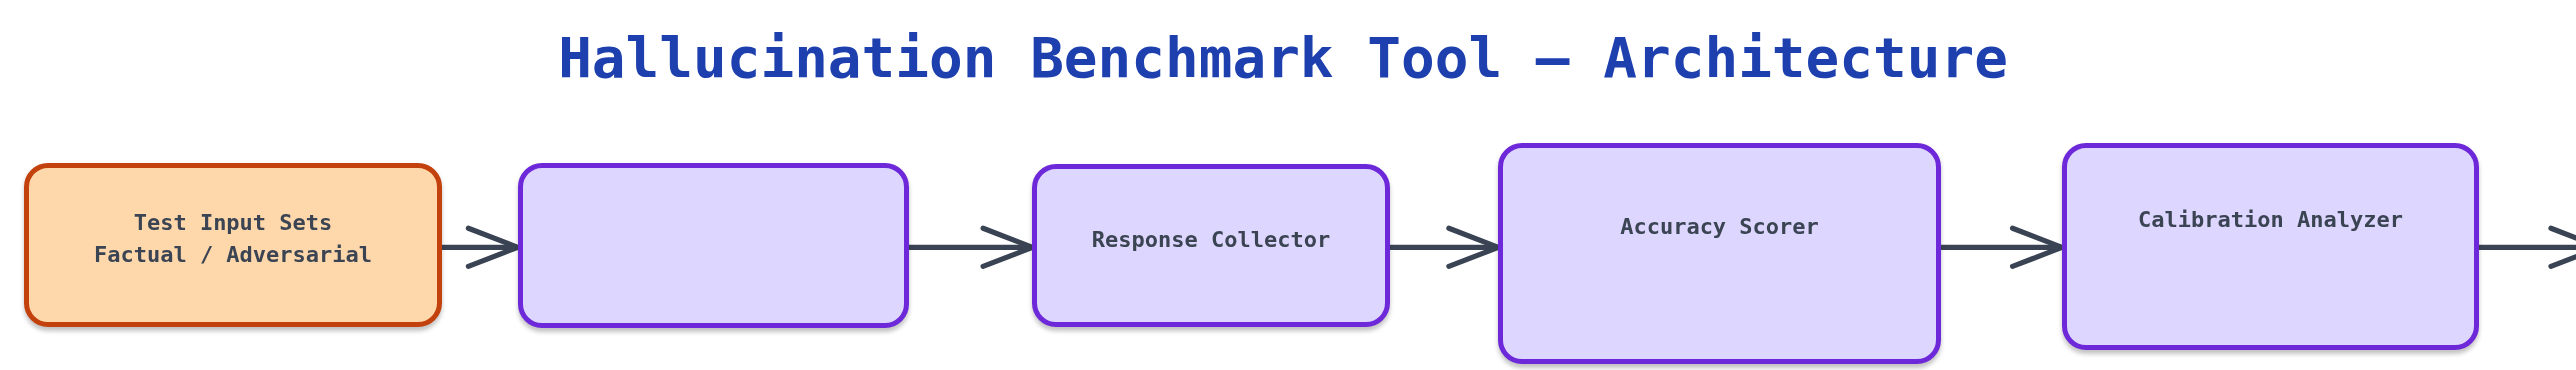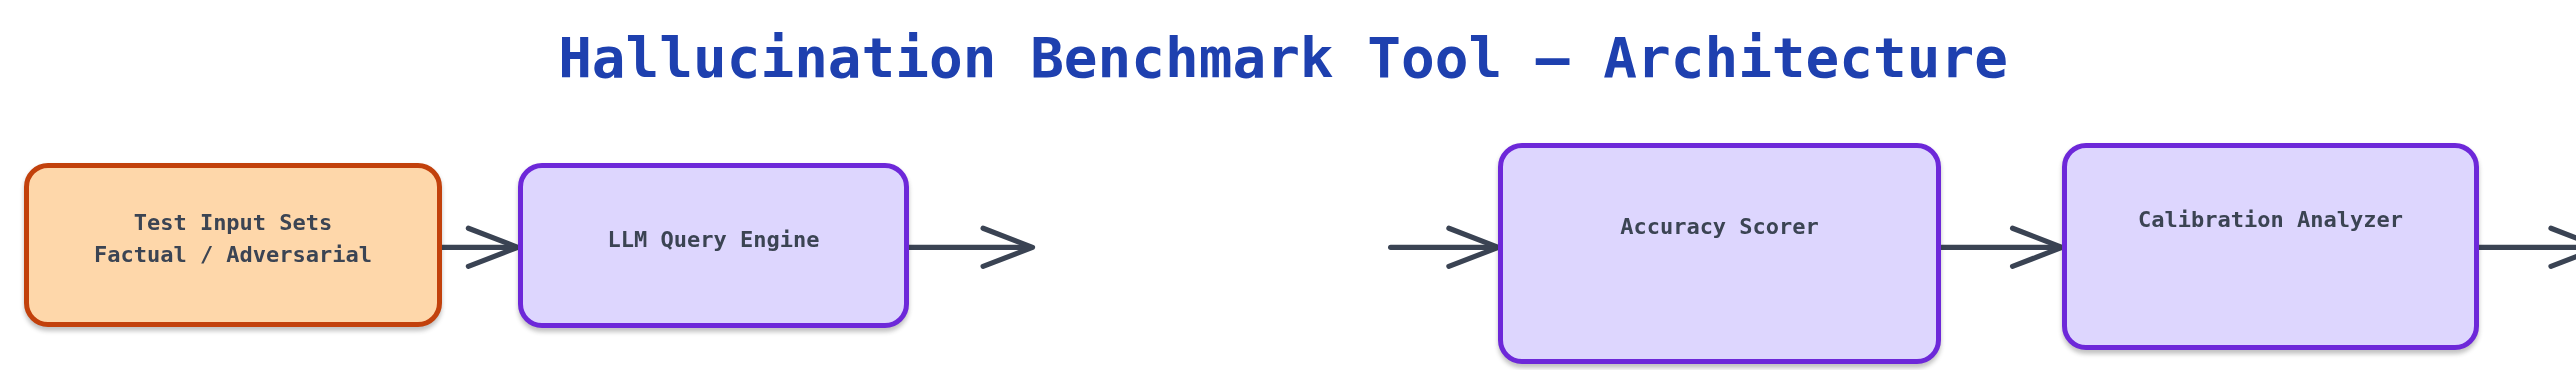"LLM Query Engine" div { html: <div>LLM Query Engine</div> -> none }
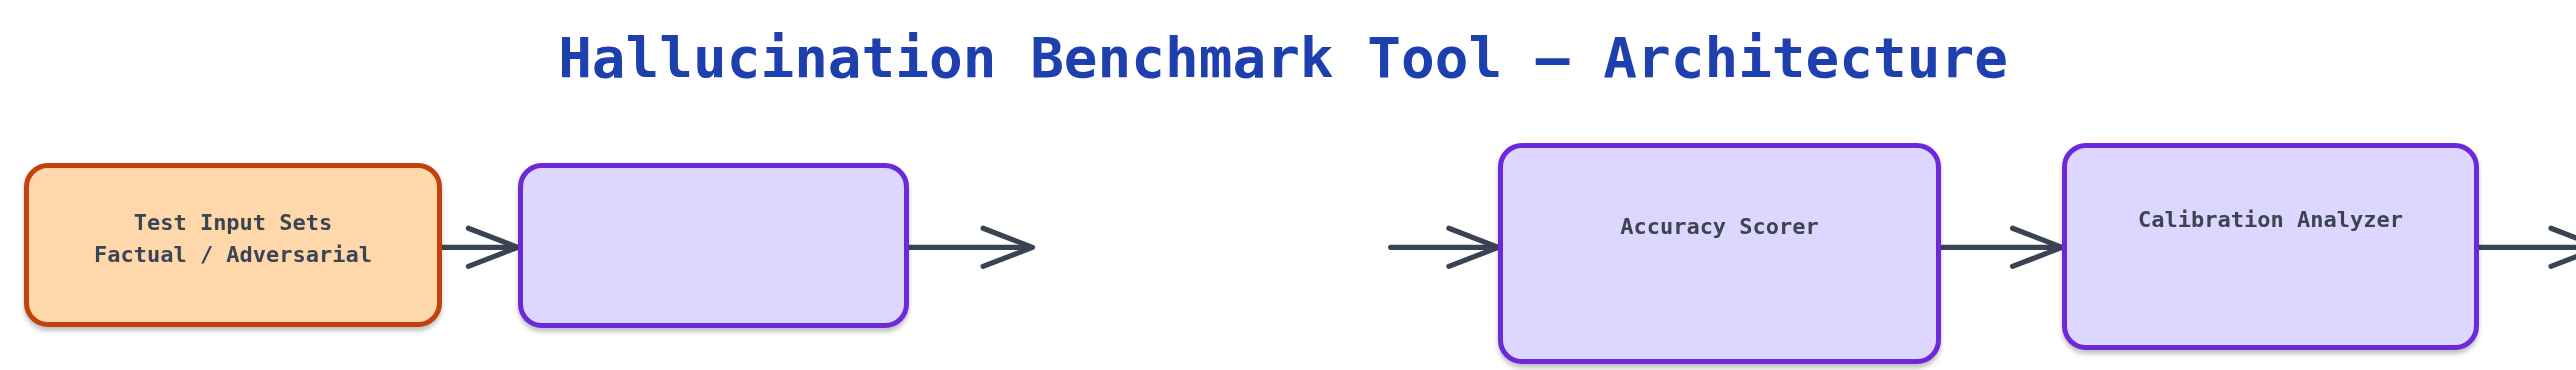"Response Collector" div.node { html: none -> <div> <div> <div>Response Collector</div> </div> </div> }
